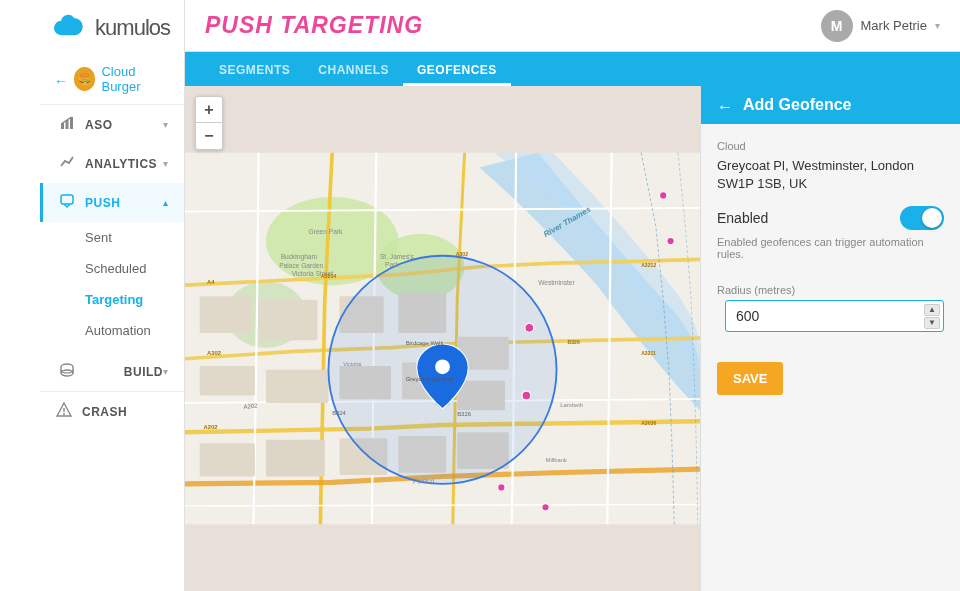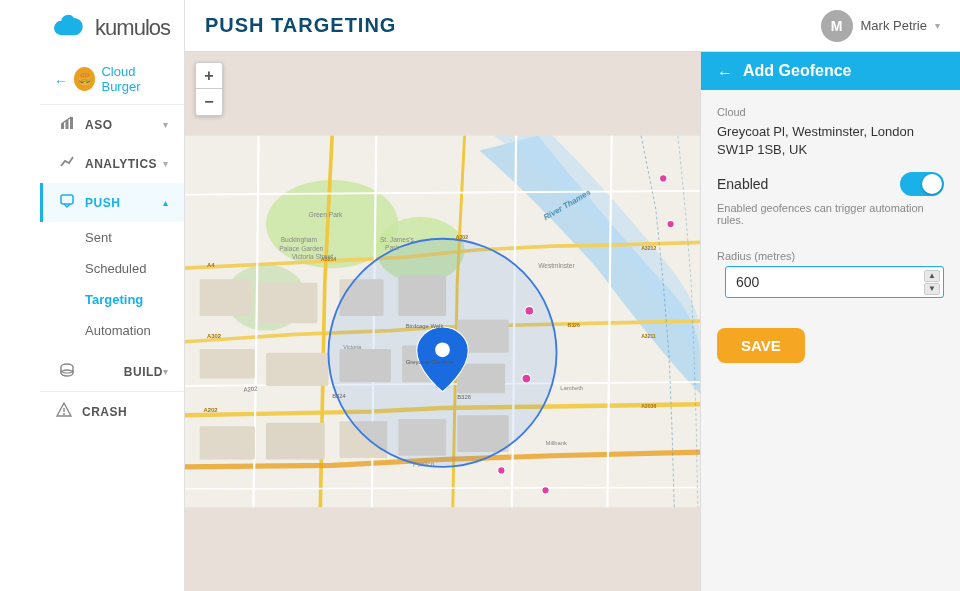"PUSH TARGETING" .page-title { color: #0c4a6e -> #ec4899; font-size: 20px -> 23px; font-style: none -> italic }
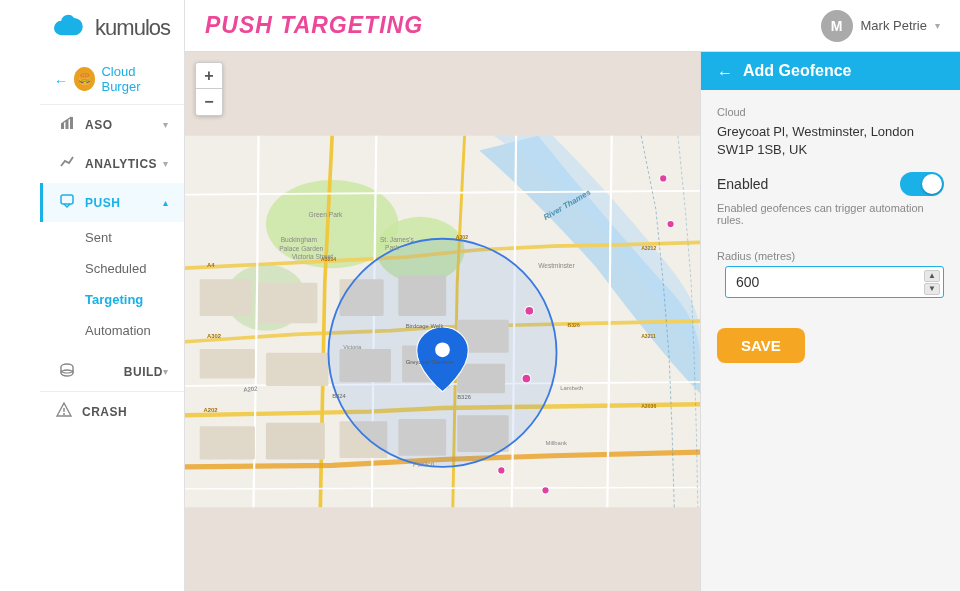"SEGMENTS" div { html: none -> <div> <div> <span>SEGMENTS</span> </div> <div> <span>CHANNELS</span> </div> <div> <span>GEOFENCES</span> </div> </div> }
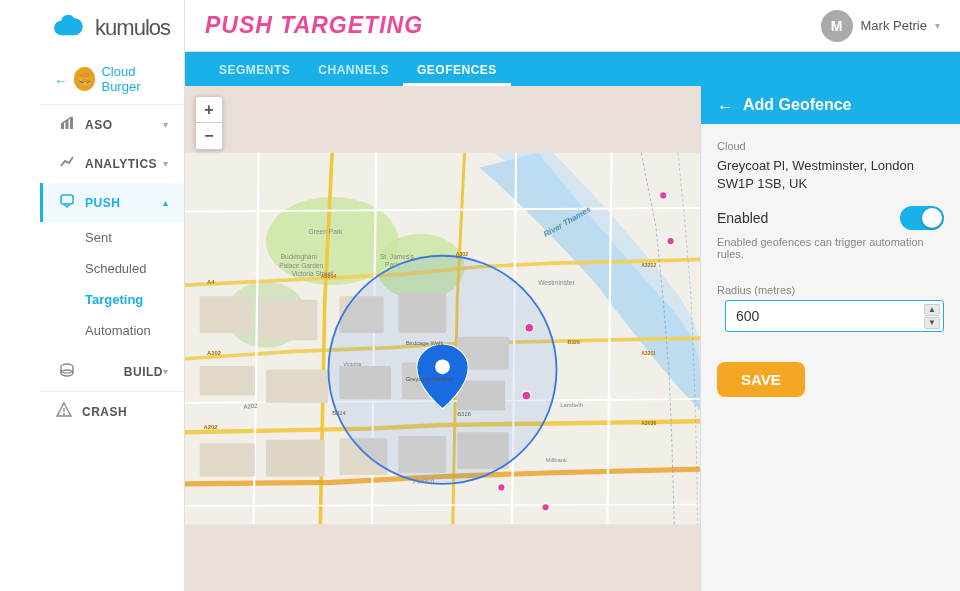"SAVE" .save-btn { border-radius: 8px -> 3px; font-size: 15px -> 13px; padding: 9px 24px -> 9px 16px }
